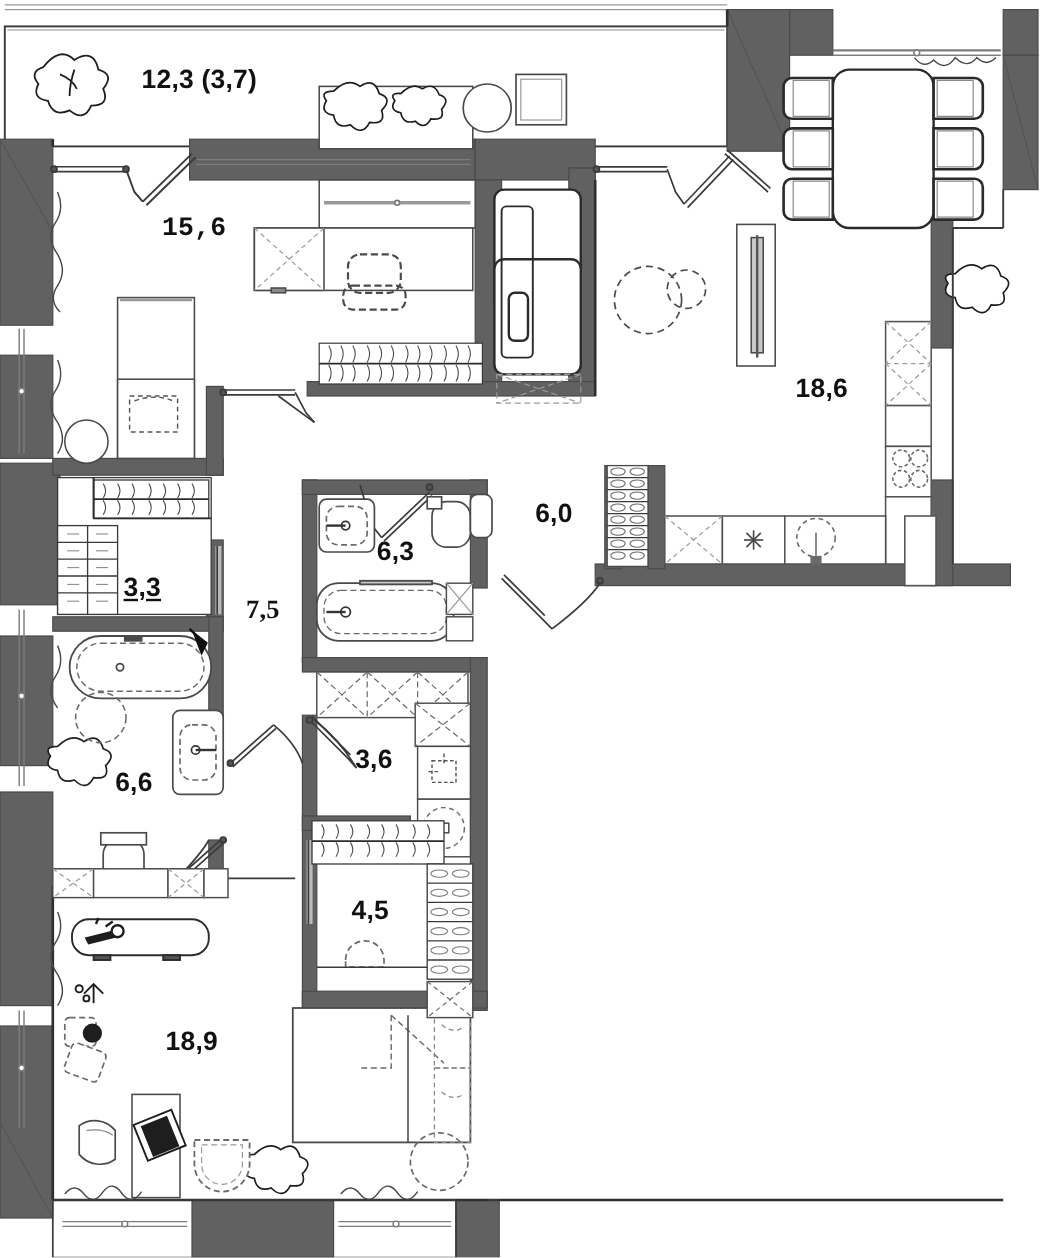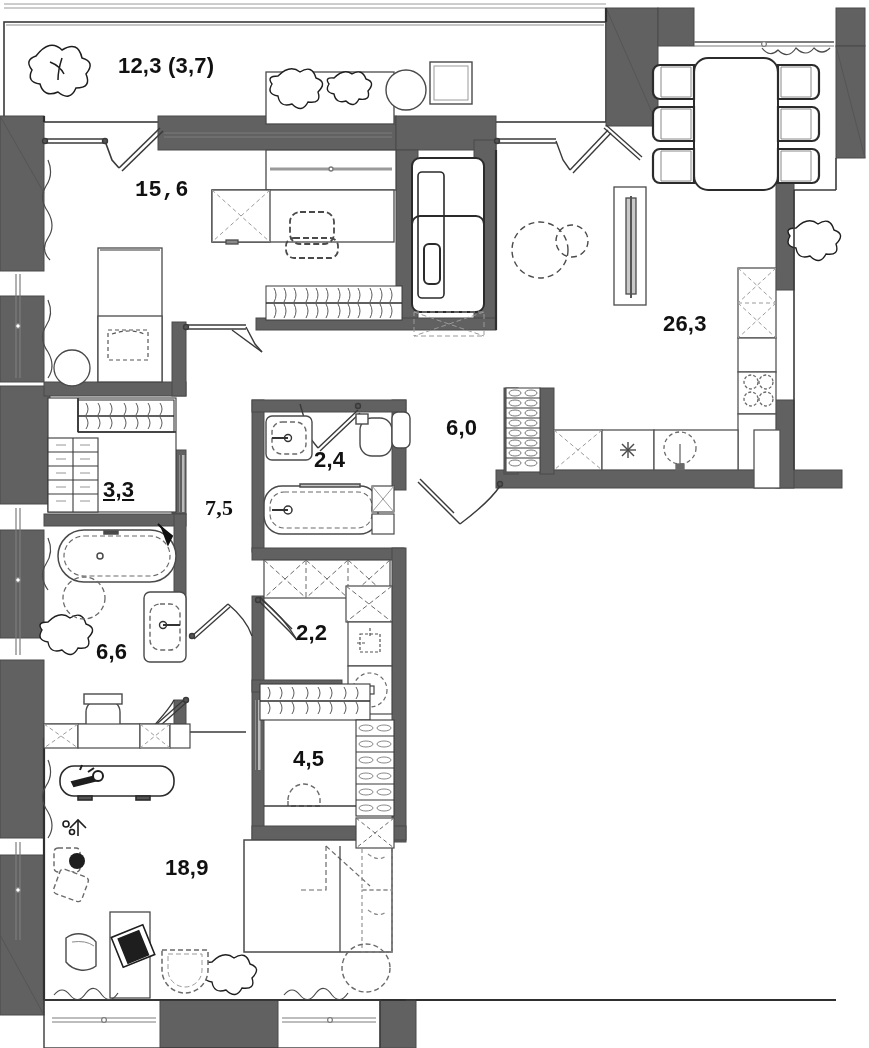"26,3" div.lbl { text: 26,3 -> 18,6 }
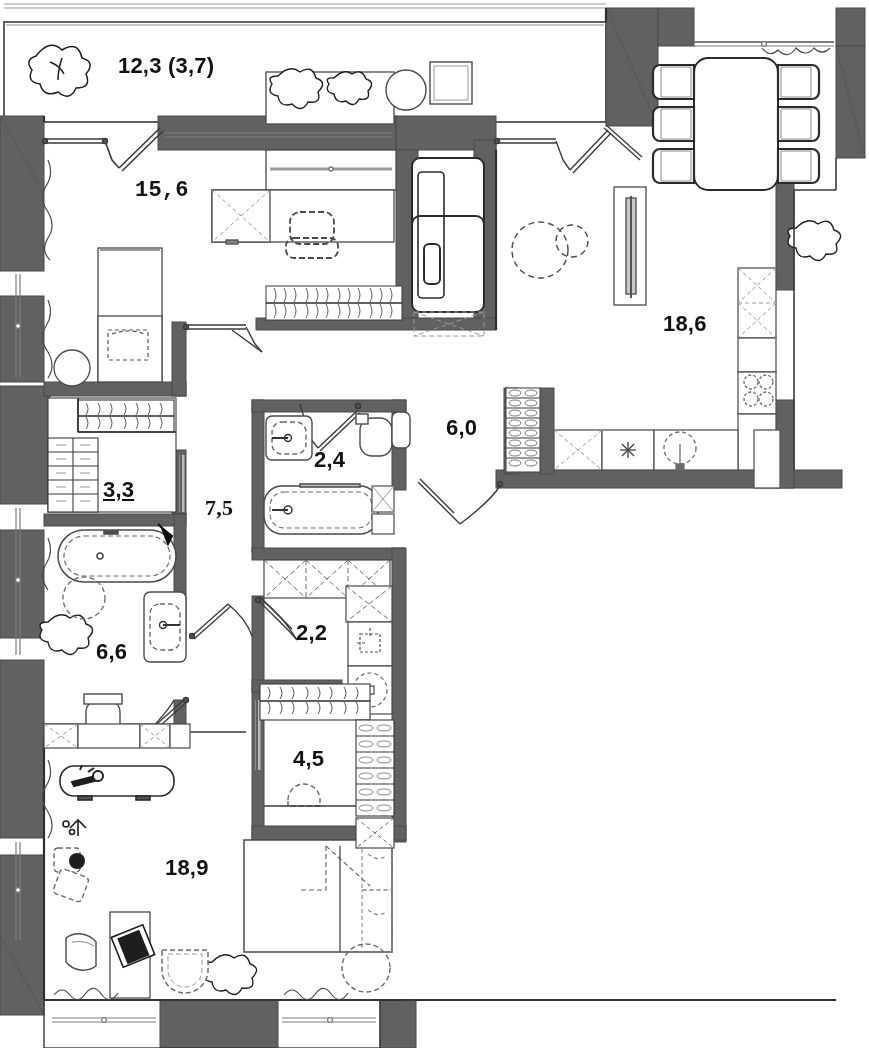"2,4" div.lbl { text: 2,4 -> 6,3 }
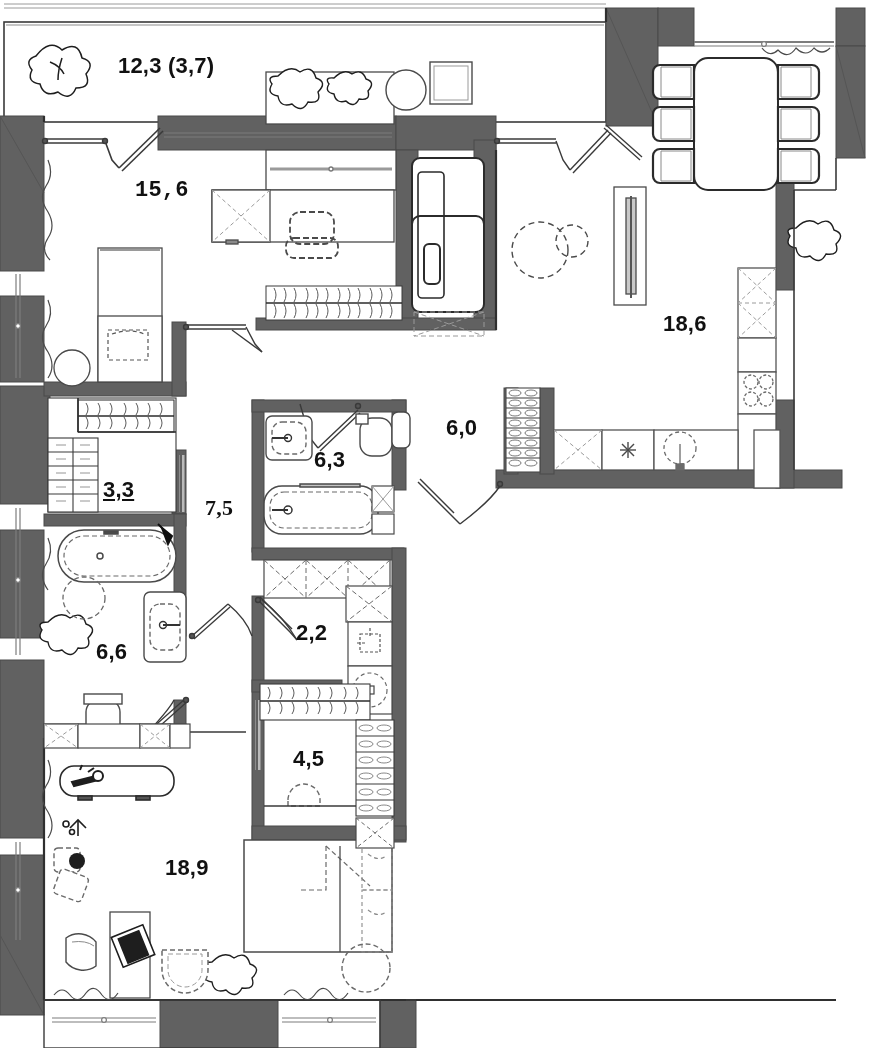"2,2" div.lbl { text: 2,2 -> 3,6 }
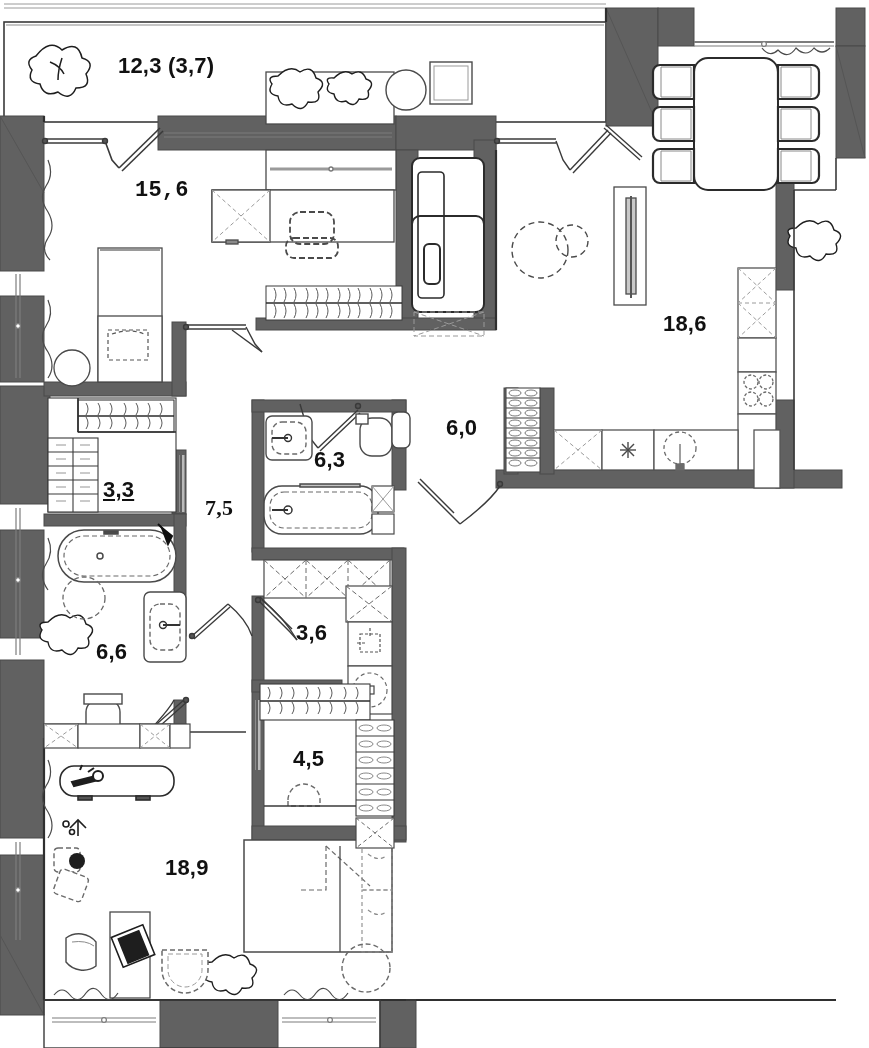"18,9" div.lbl { left: 165px -> 138px }
